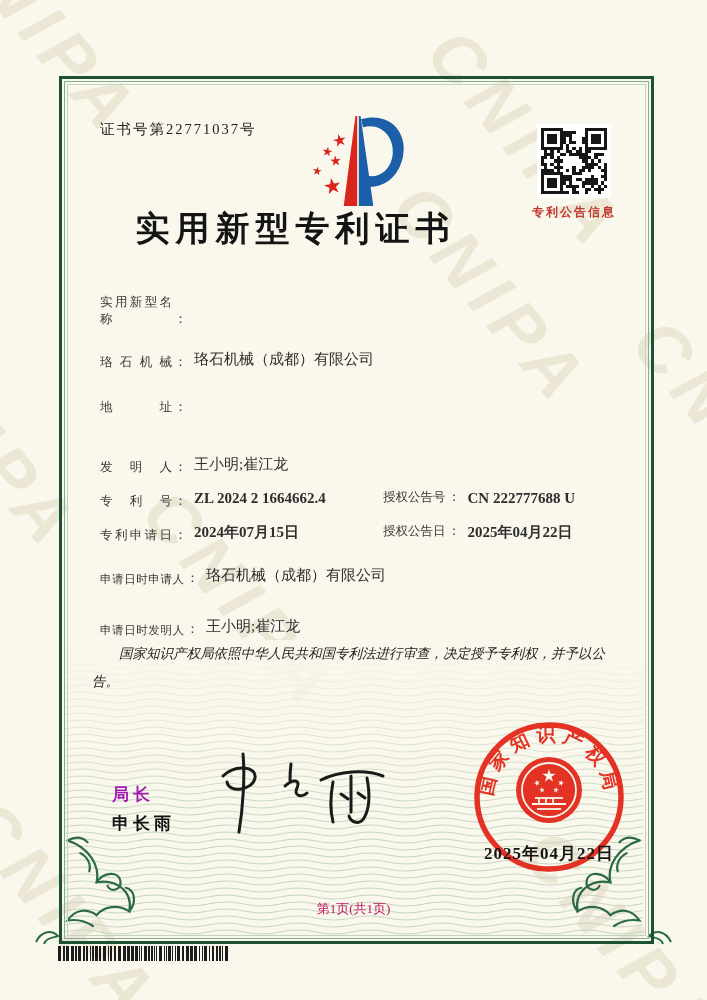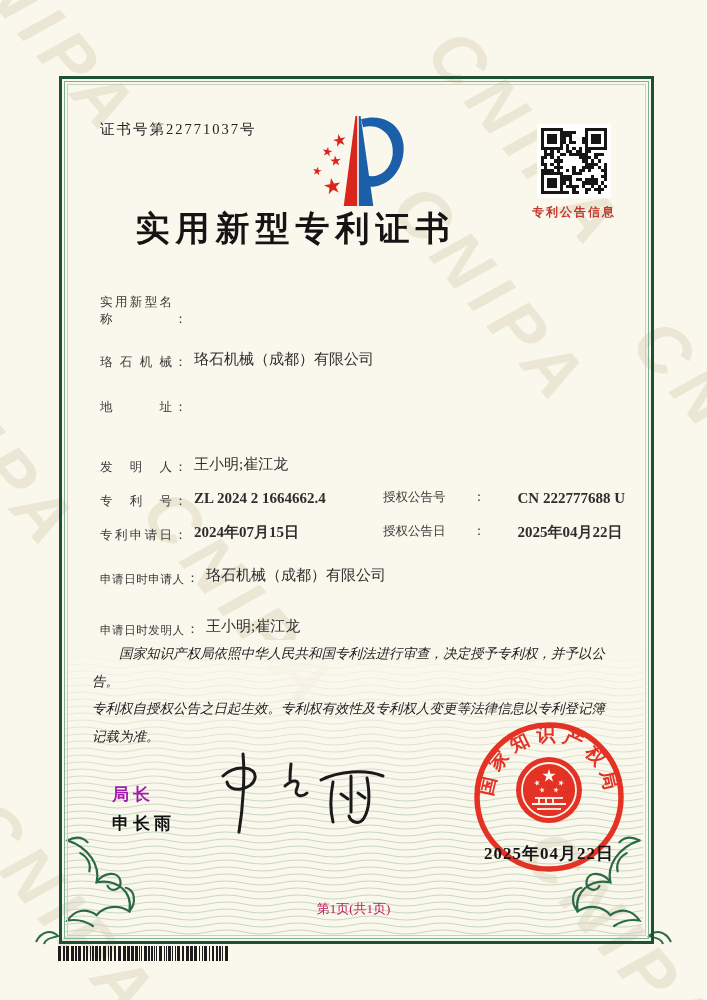"授权公告号" .subcol { gap: 25px -> none }
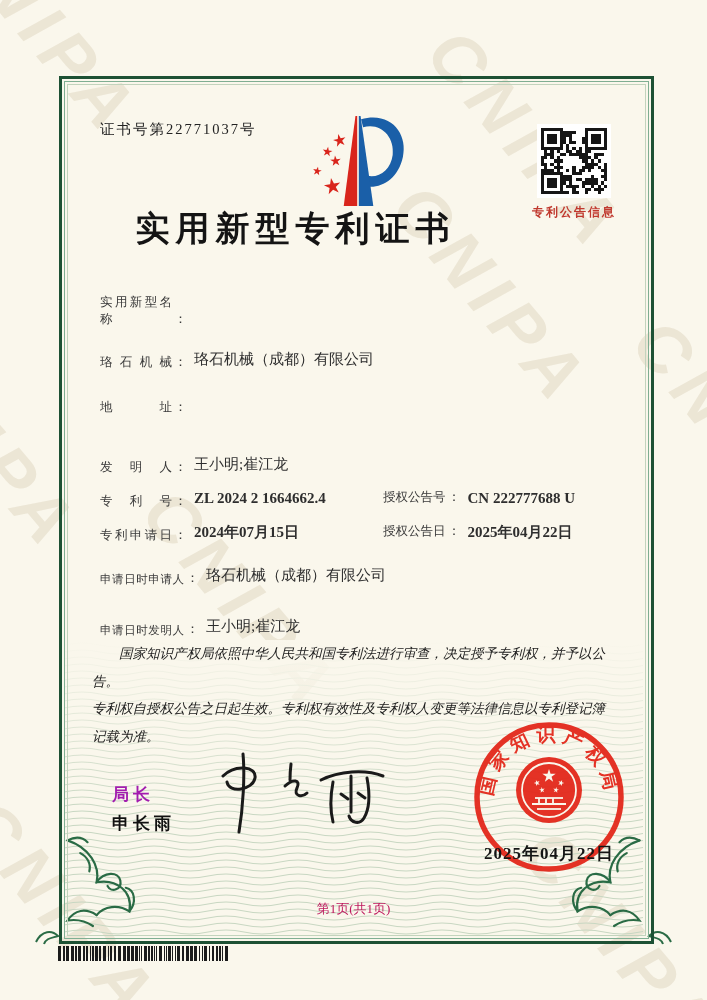"专利权自授权公告之日起生效。专利权有效性及专利权人变更等法律信息以专利登记簿记载" div.l2 { html: <div>专利权自授权公告之日起生效。专利权有效性及专利权人变更等法律信息以专利登记簿记载为准。</div> -> none }
